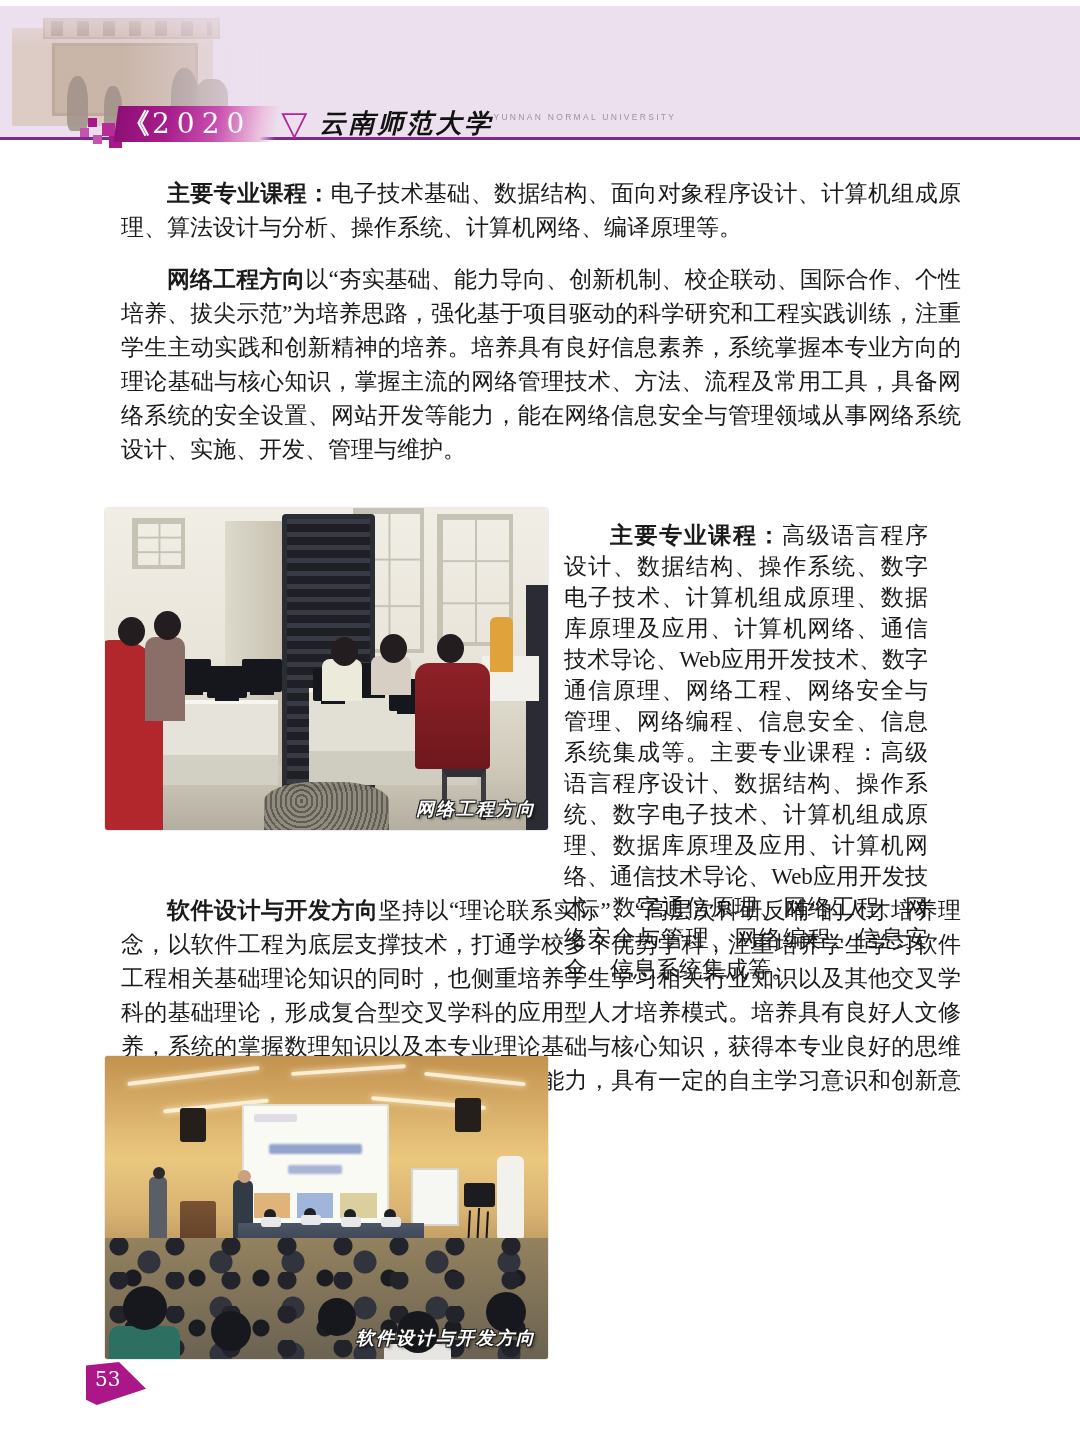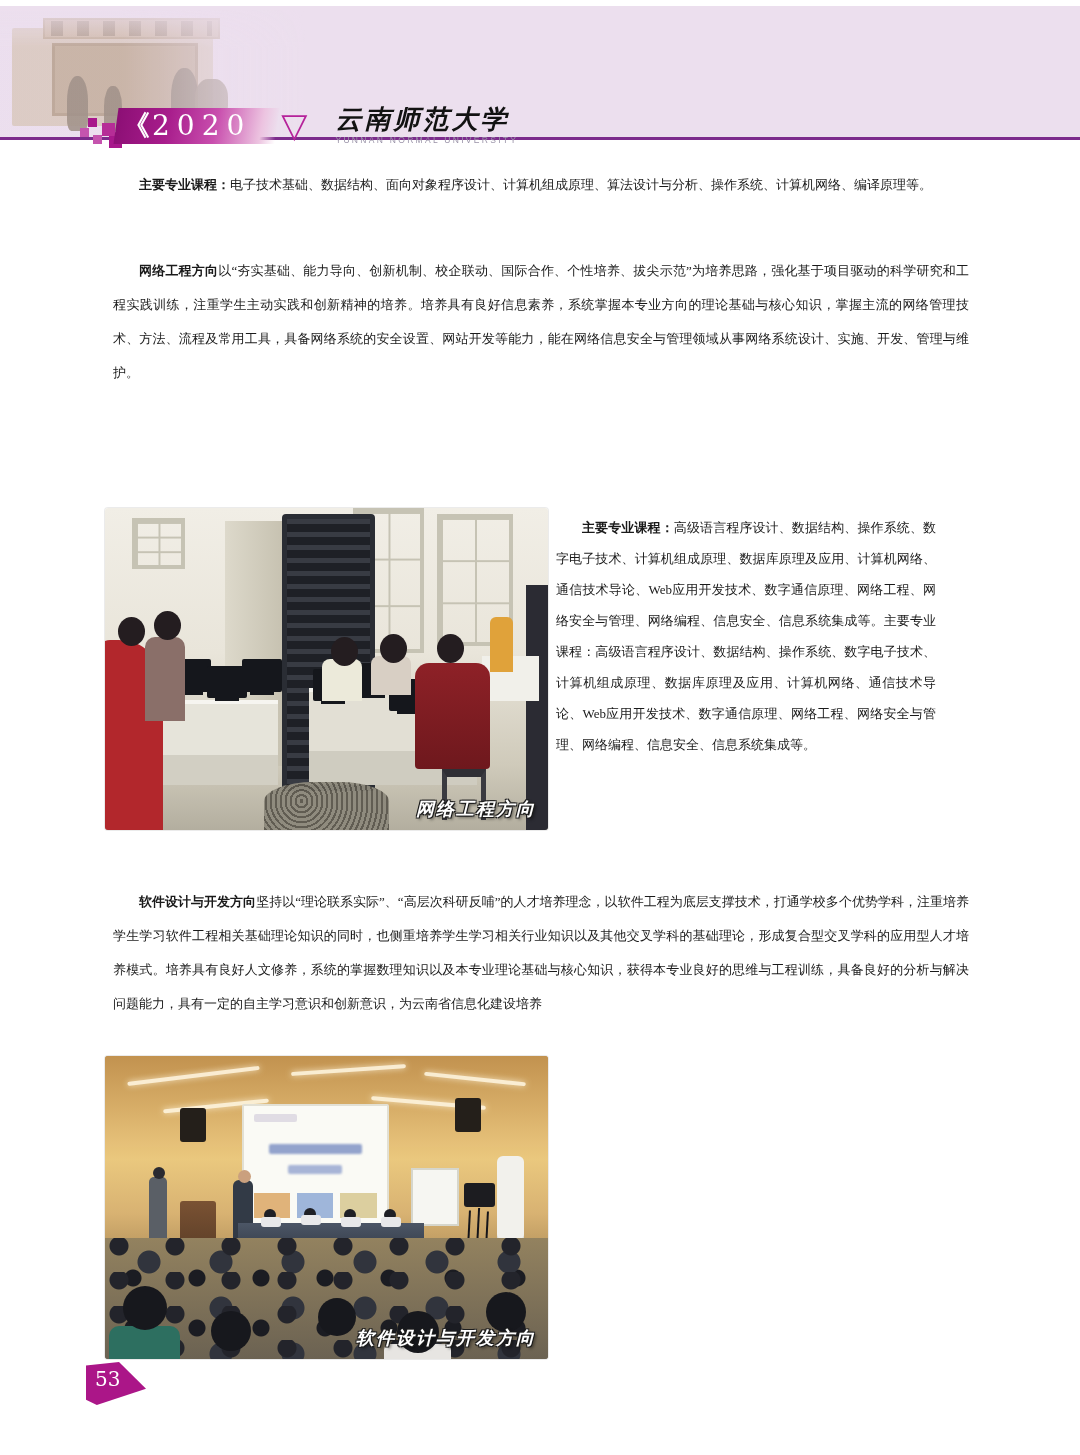"云南师范大学" .logo { flex-direction: column -> row; margin-left: 28px -> 12px }
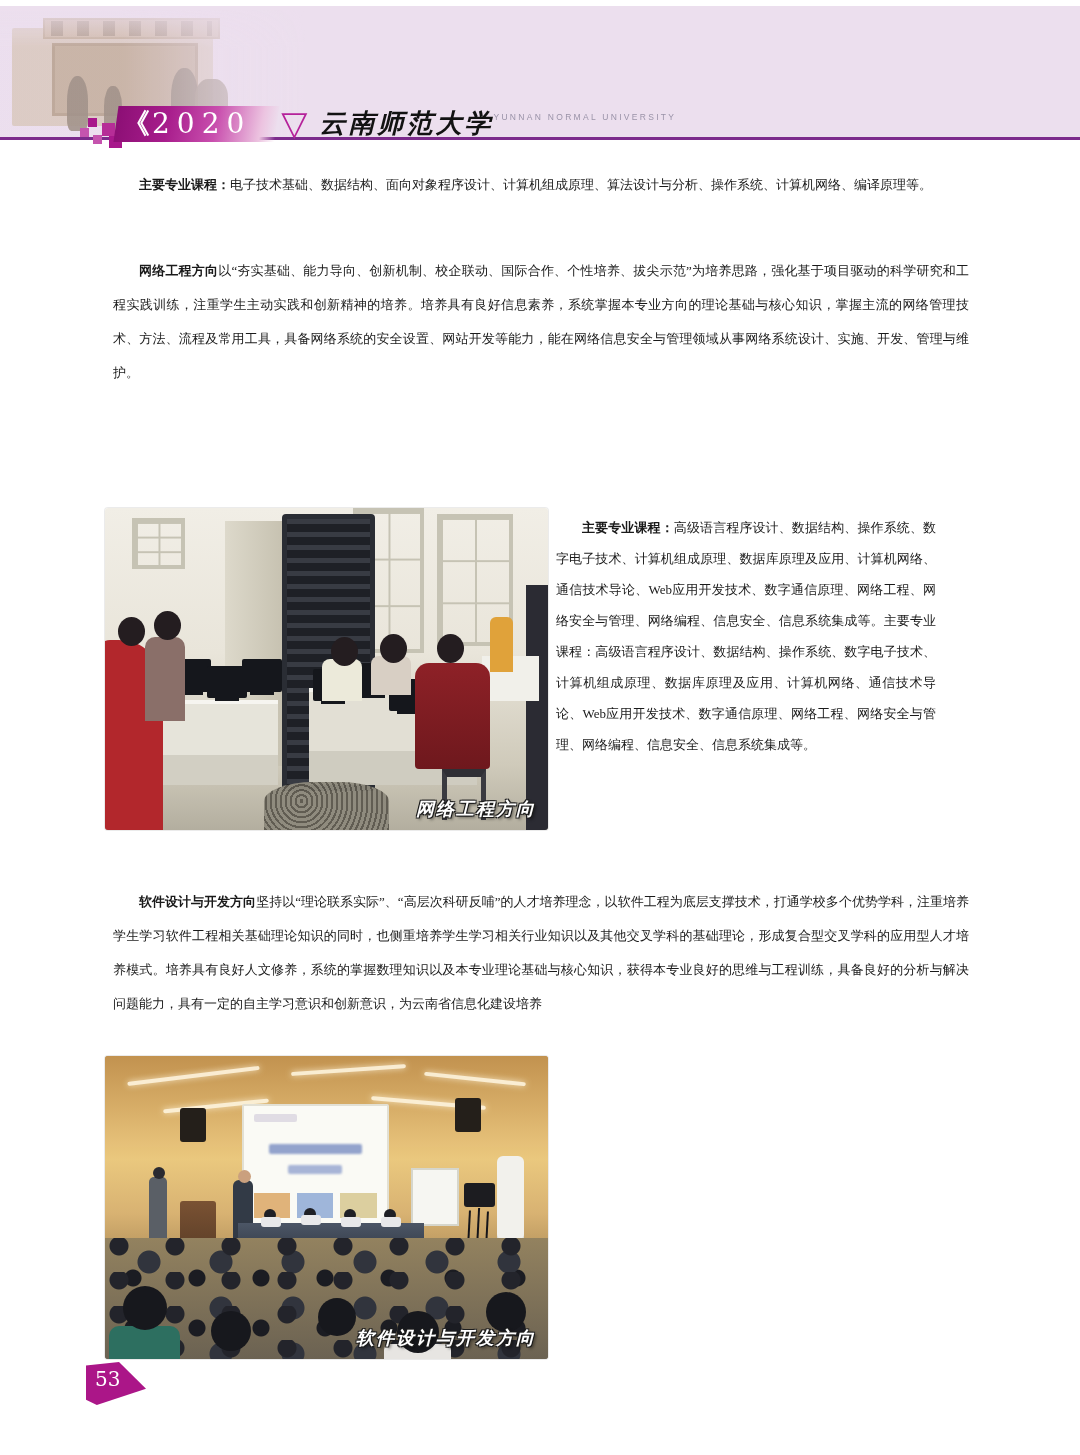"主要专业课程：电子技术基础、数据结构、面向对象程序设计、计算机组成原理、算法设计" .para { font-size: 13px -> 23px; margin: 8px -> 16px }
